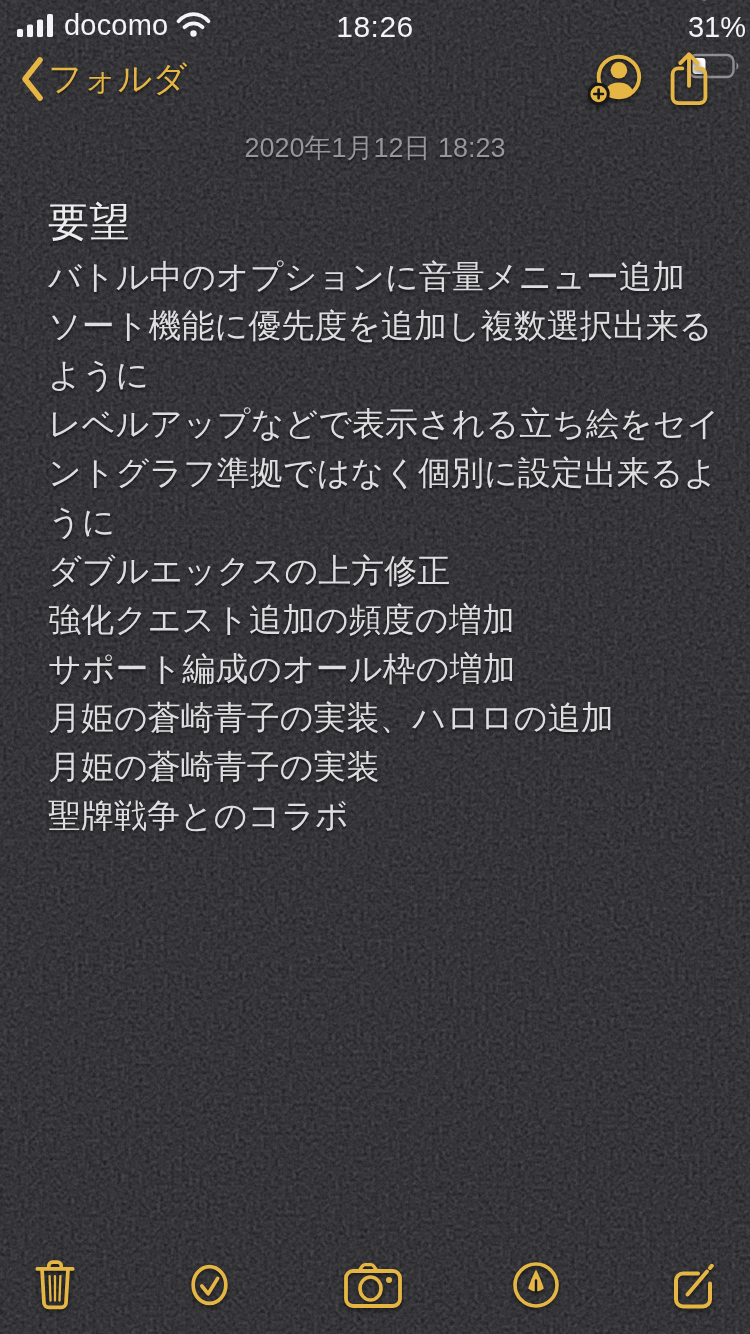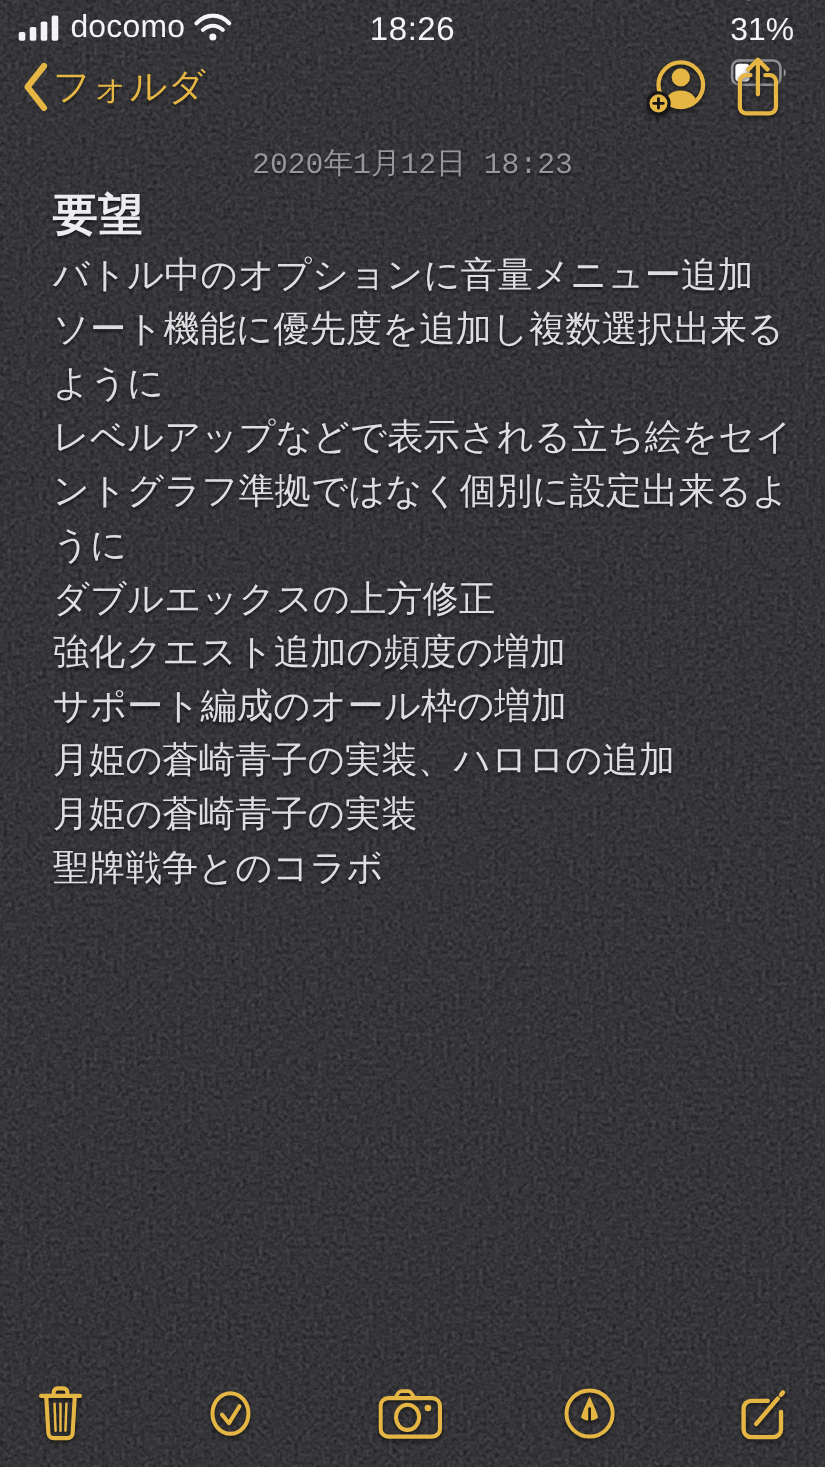"docomo" .statusbar { padding: 6px 28px 0 16px -> 6px 4px 0 16px }
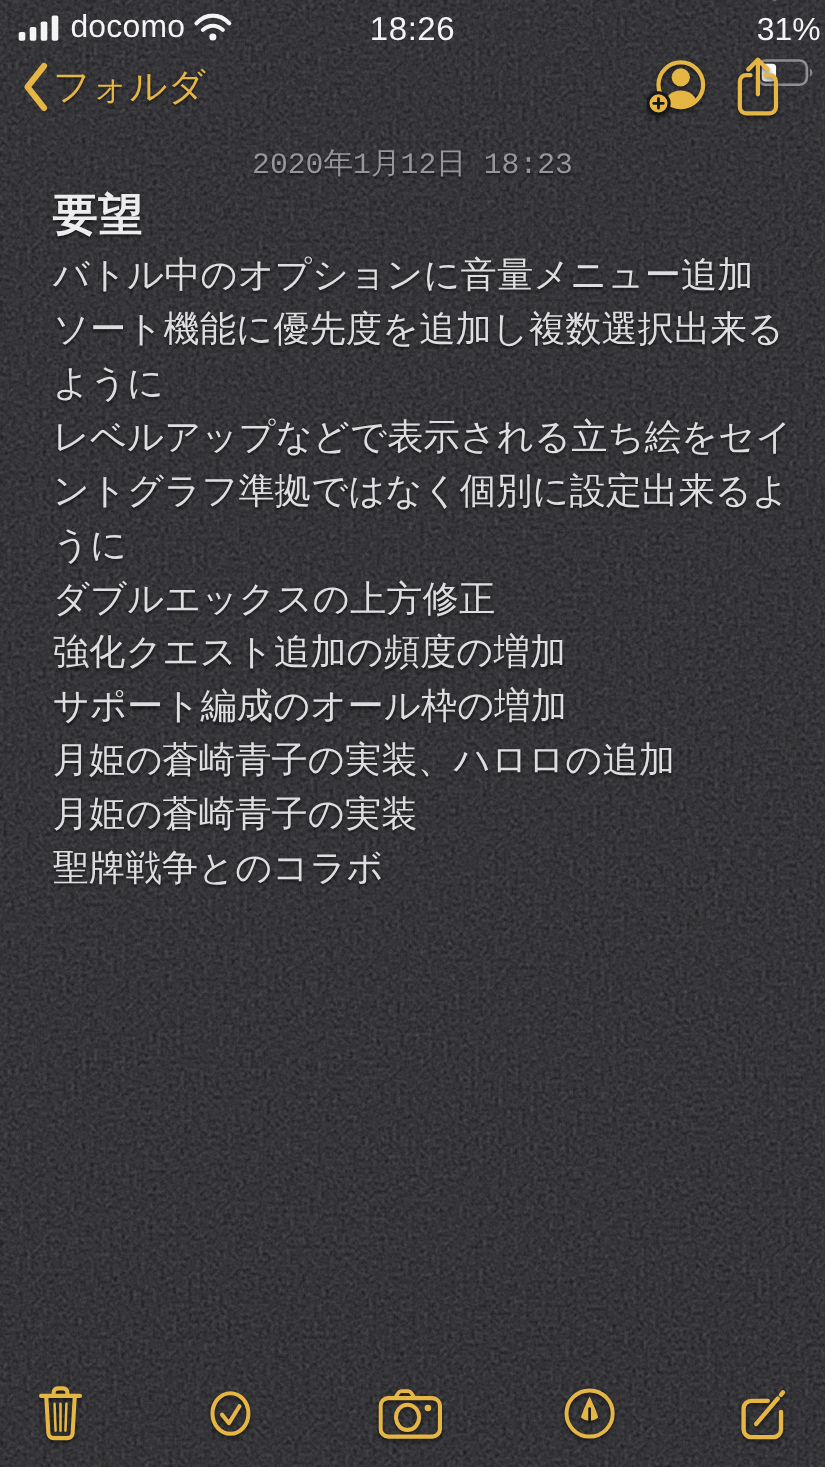"2020年1月12日 18:23" .note-date { font-family: Liberation Mono, monospace -> none }
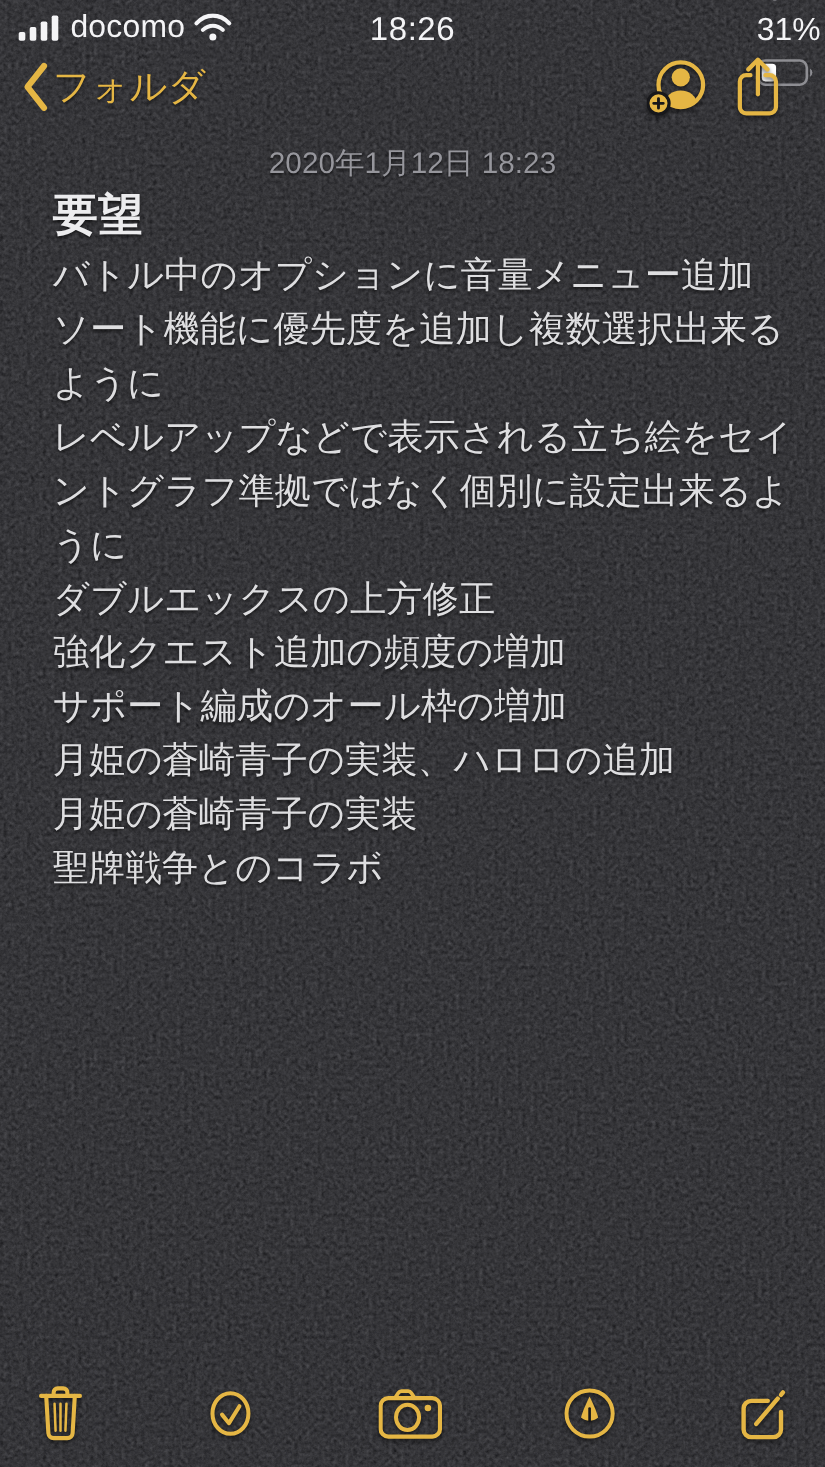"要望" .note-title { font-weight: 700 -> 400; margin: 3px 0 0 0 -> 30px 0 0 0 }
